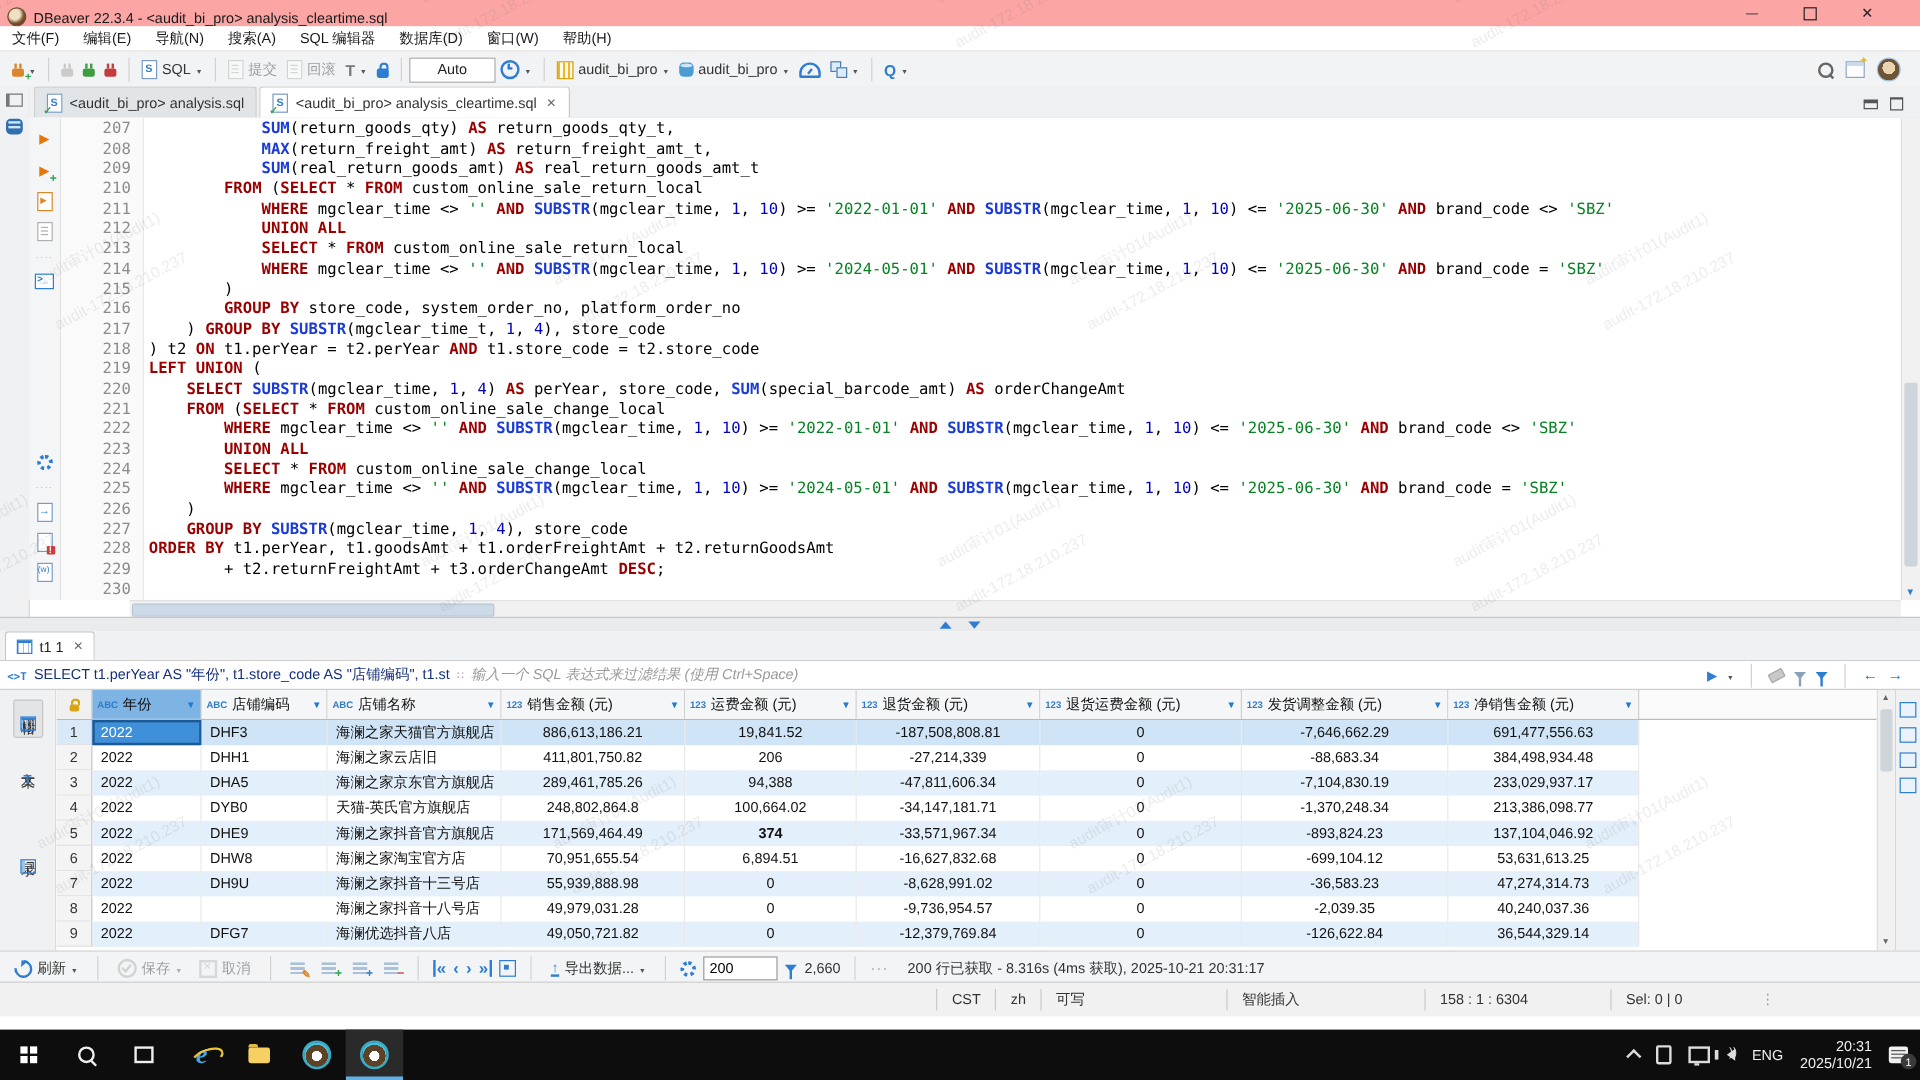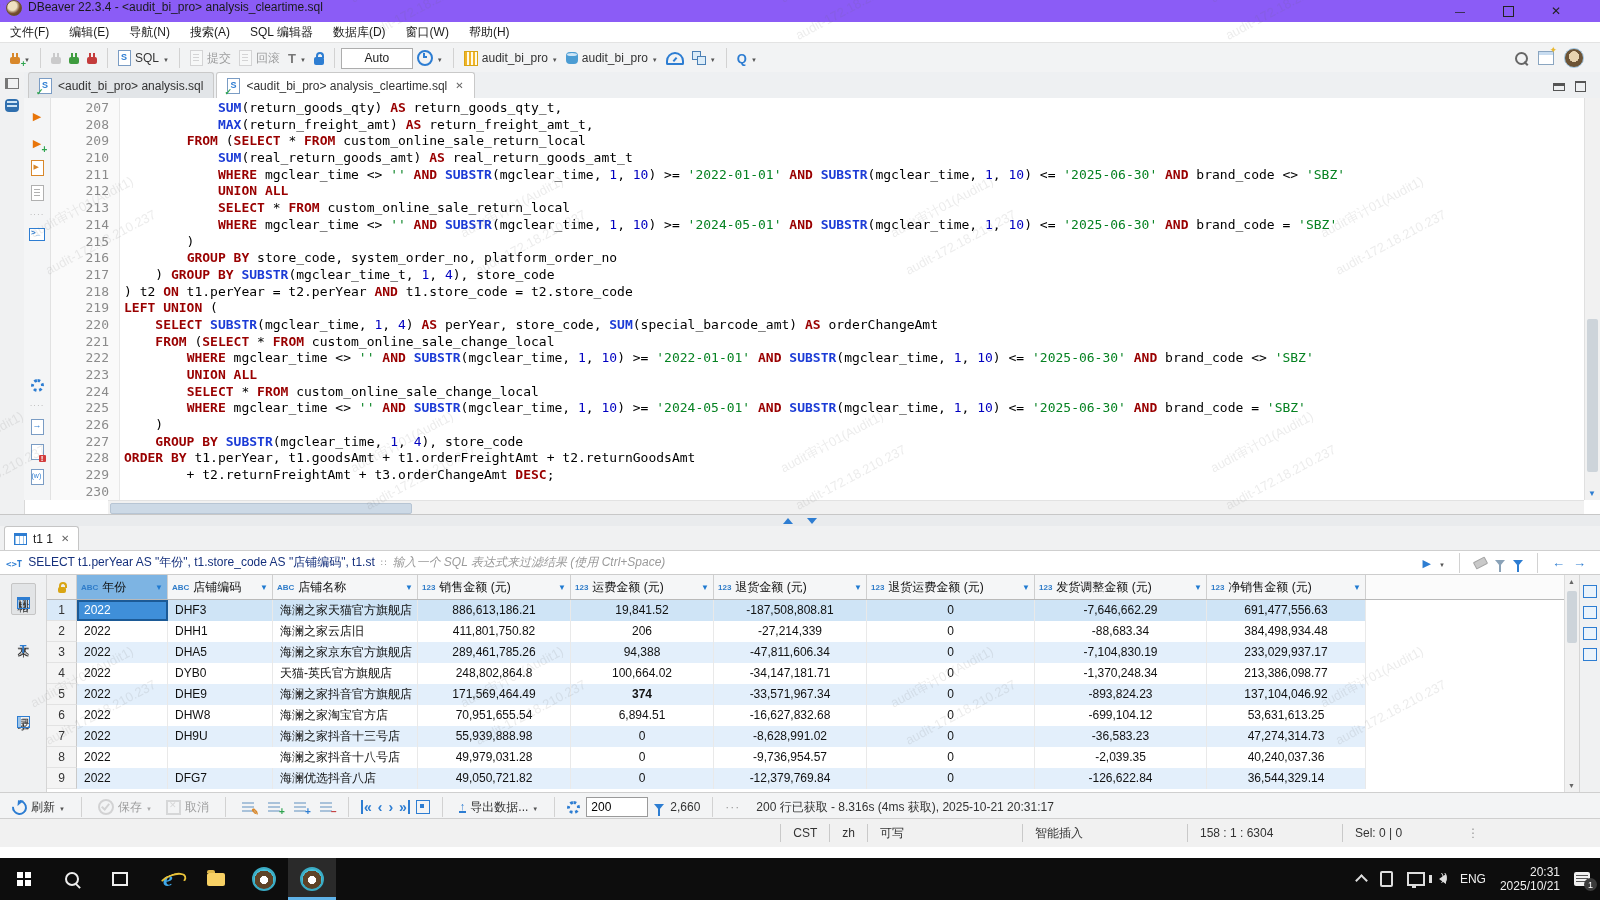"DBeaver 22.3.4 - <audit_bi_pro>" .titlebar { align-items: flex-start -> flex-end; background: #8b5cf6 -> #fca5a5 }
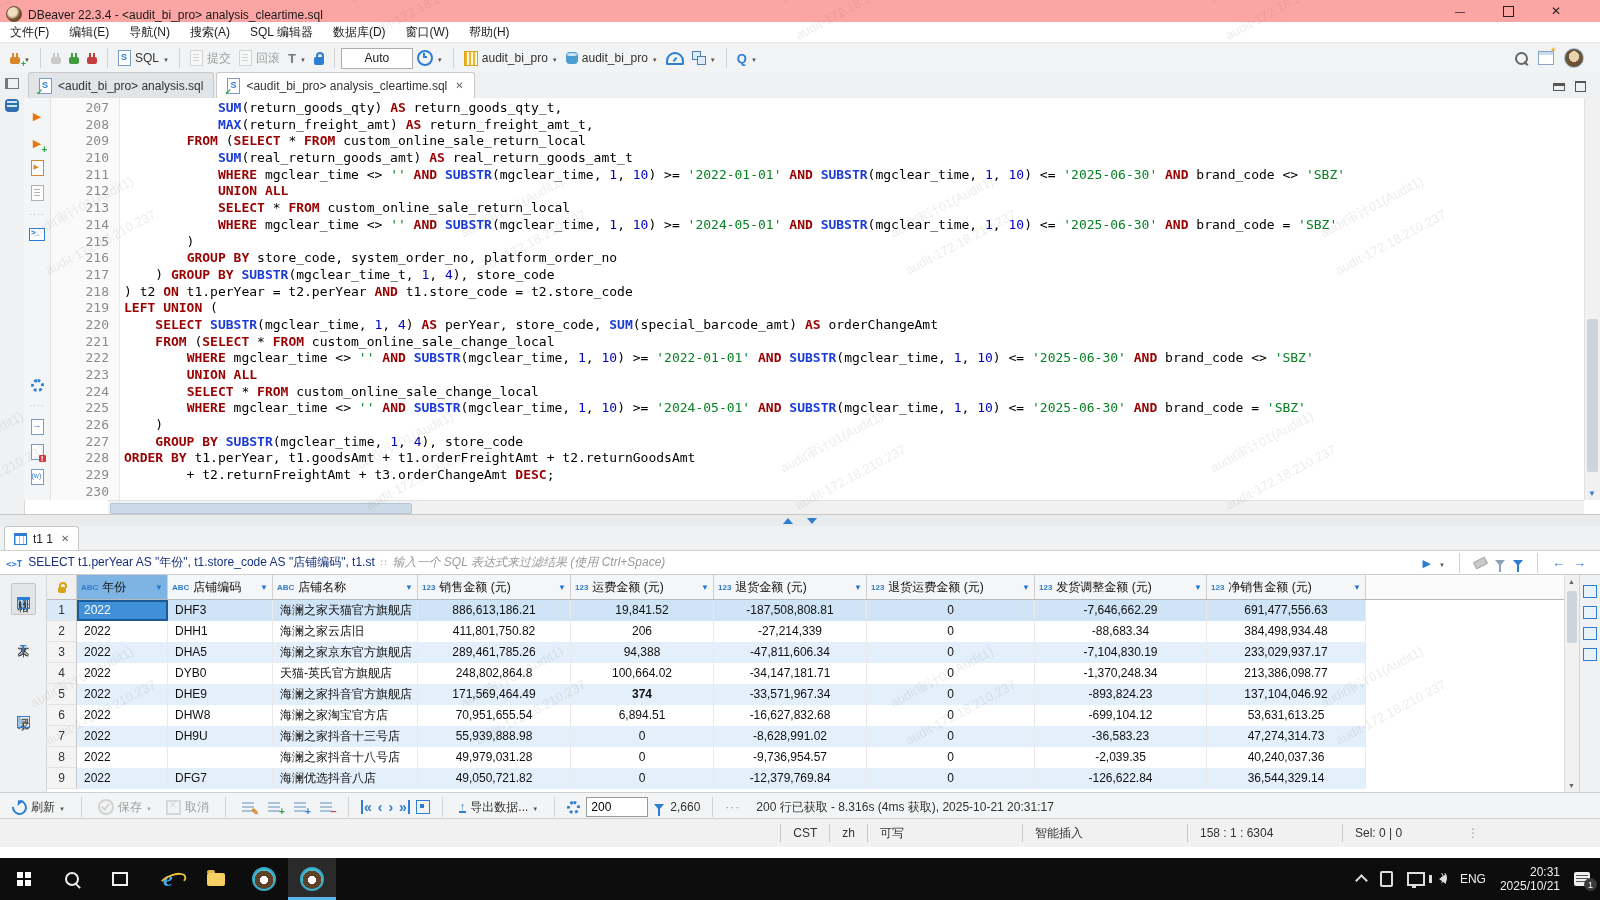"FROM (SELECT * FROM custom_online_sale_return_local" div.codeline { order: before "SUM(real_return_goods_amt) AS" -> after "SUM(real_return_goods_amt) AS" }
